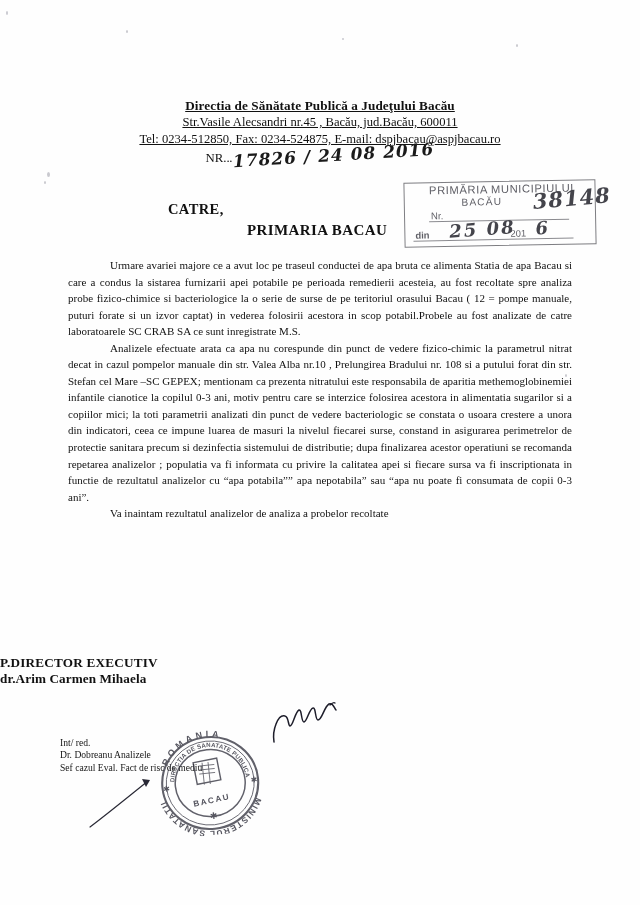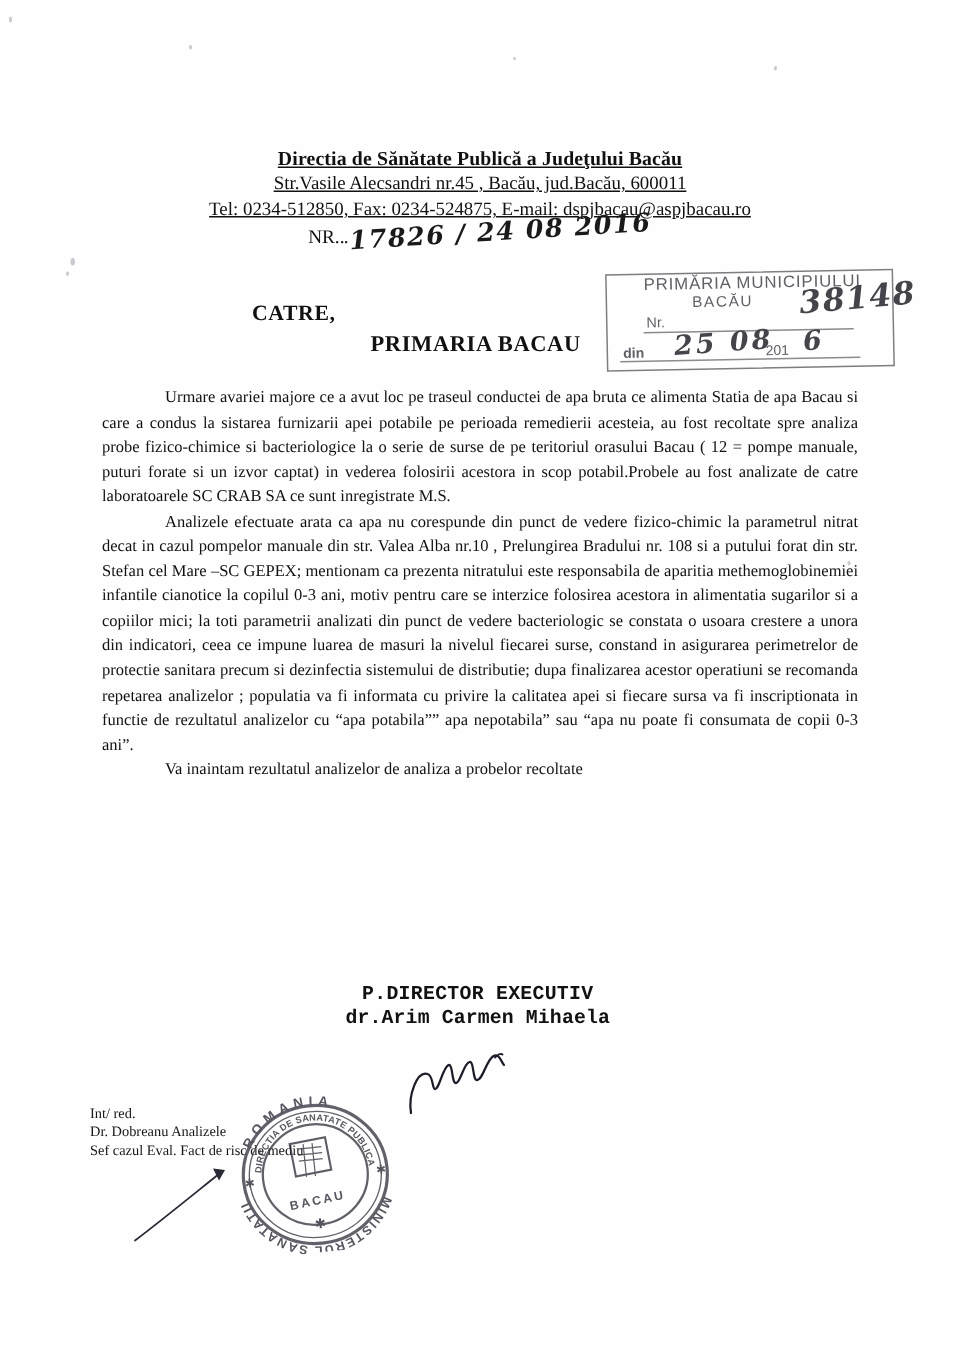"P.DIRECTOR EXECUTIV" .sig-block { font-family: Liberation Mono, monospace -> none; text-align: center -> none }
